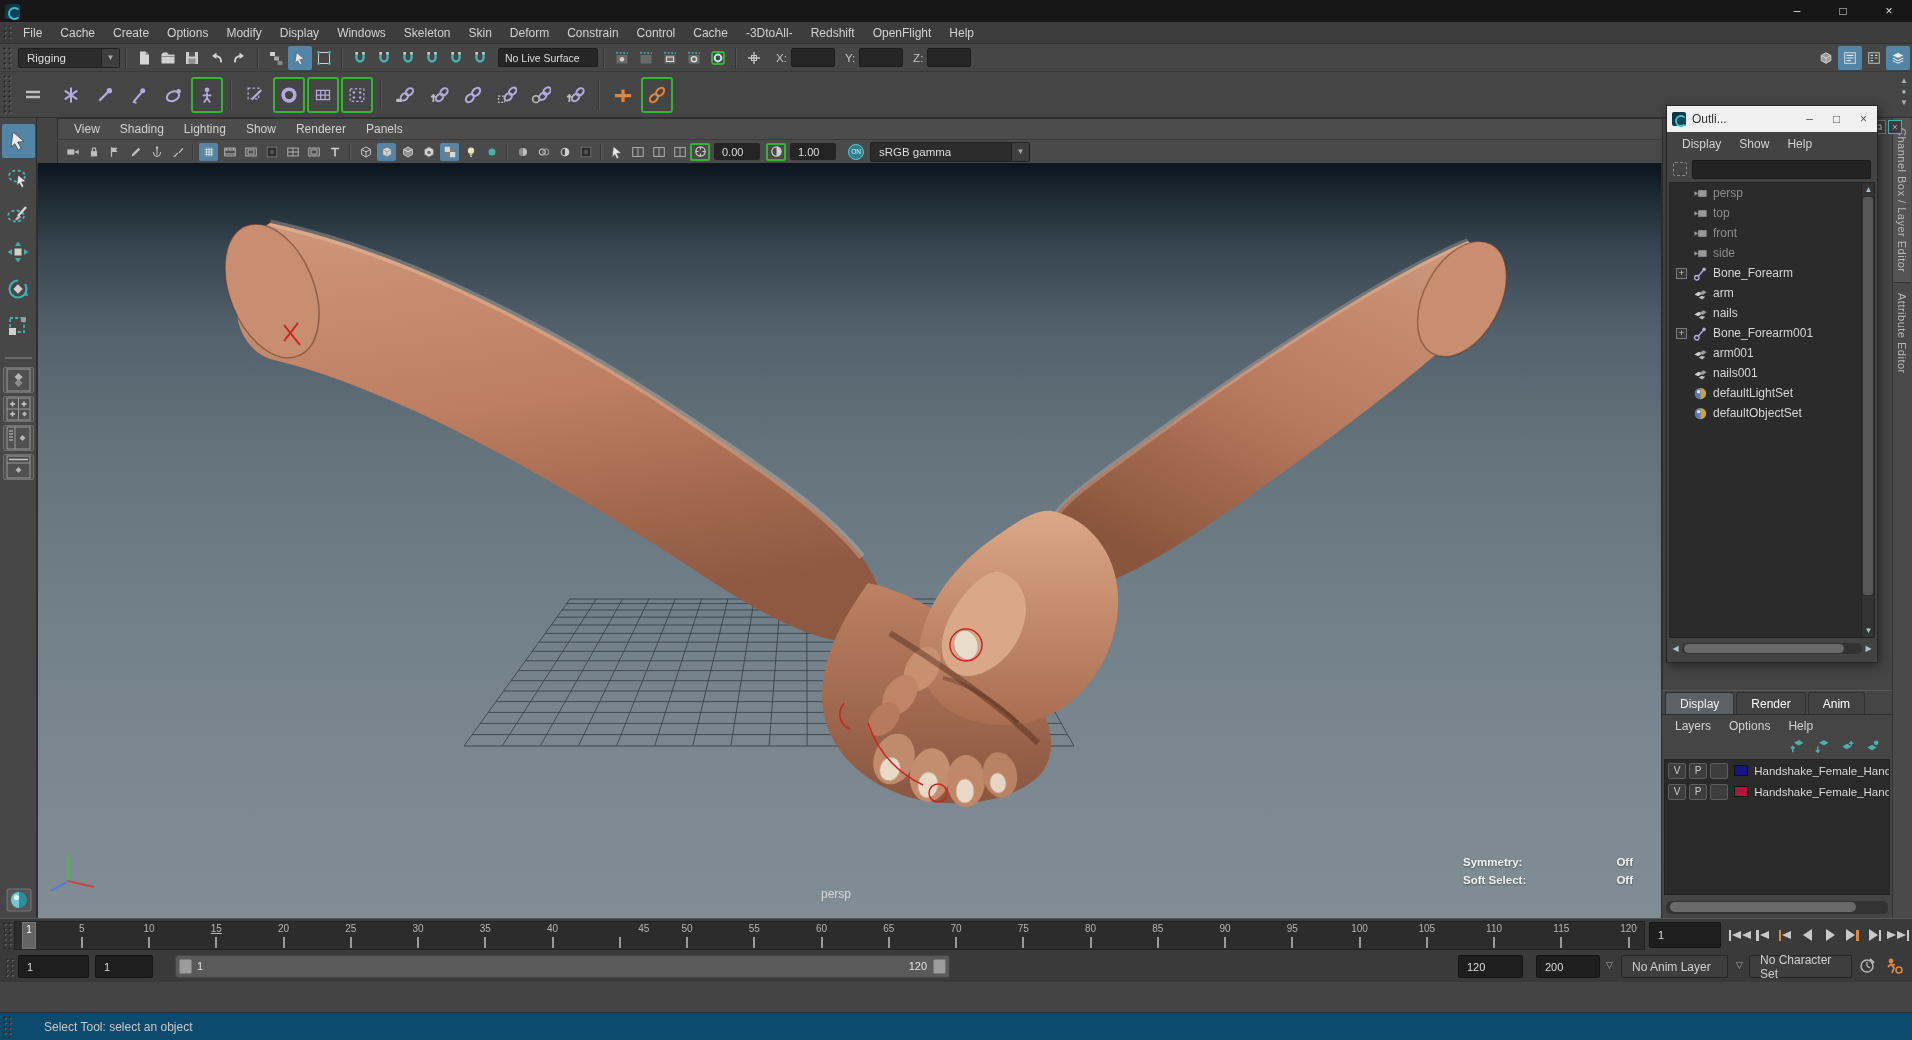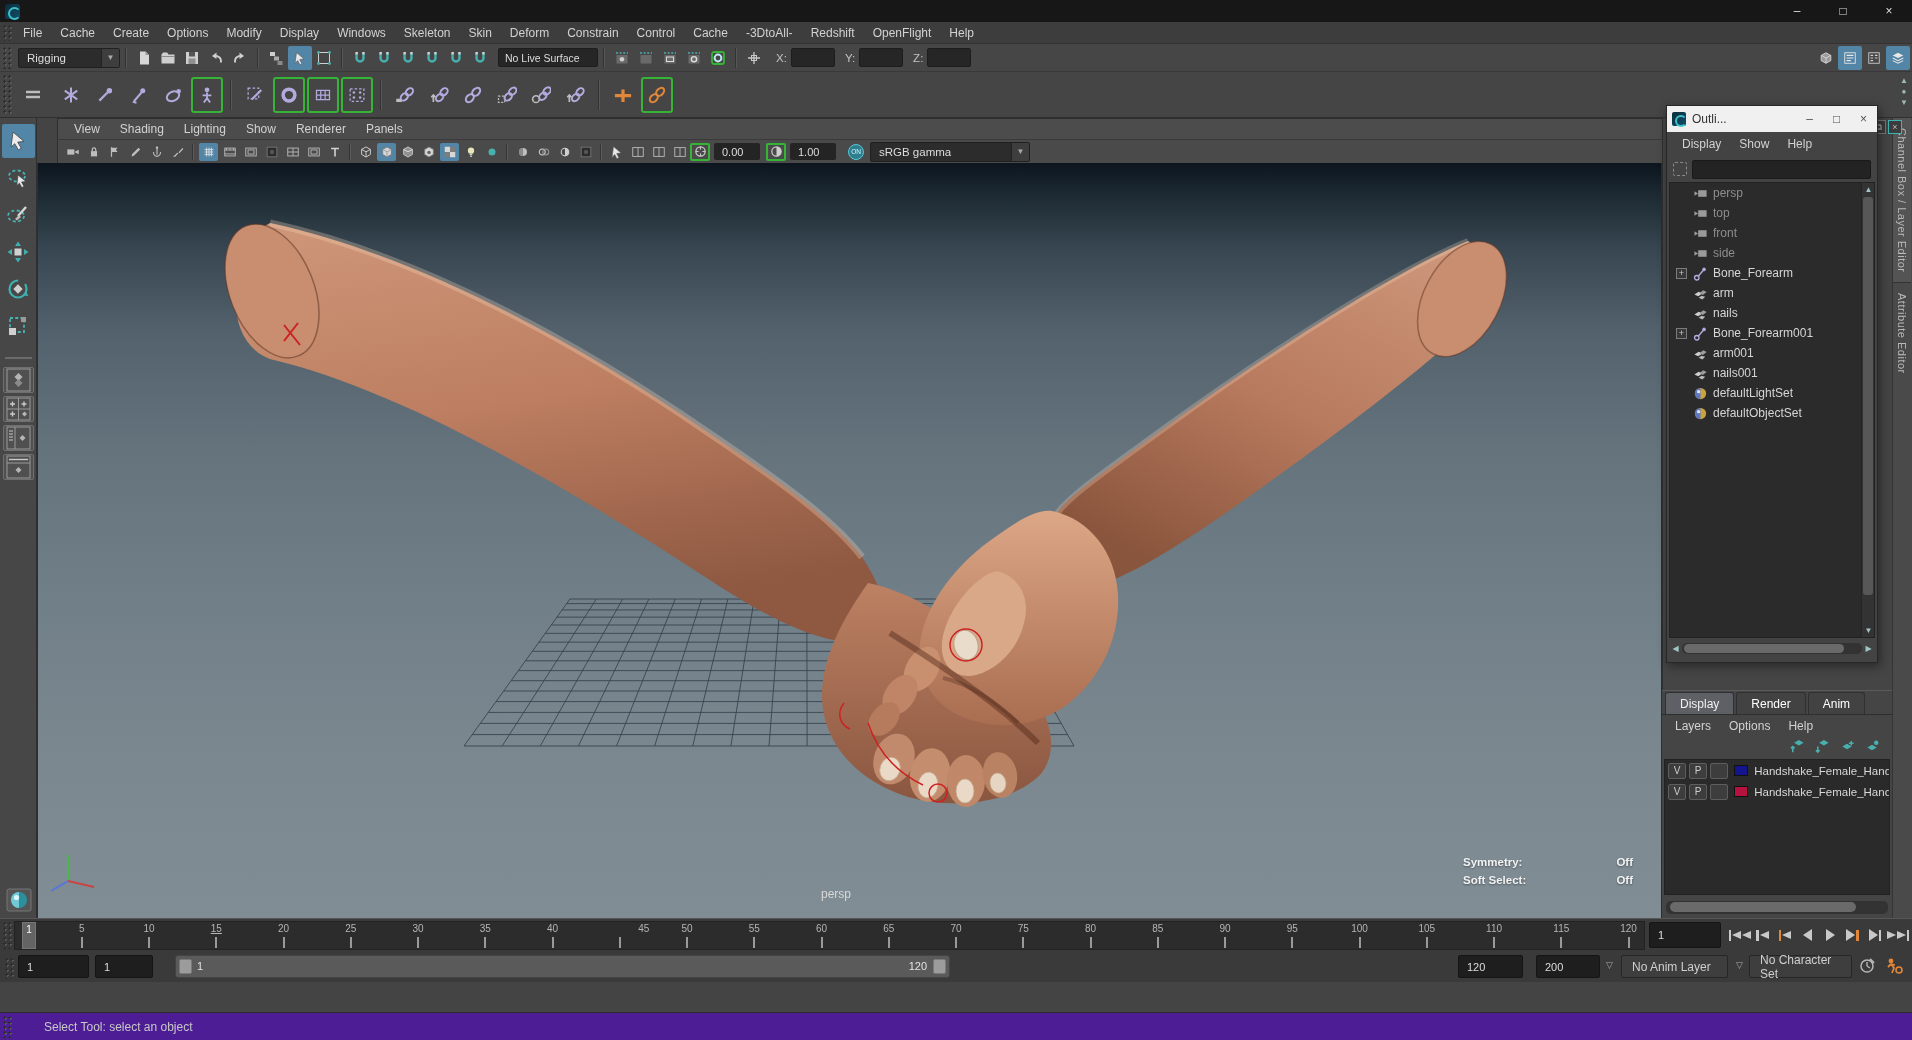"Select Tool: select an object" .helprow { background: #4c1d95 -> #0c4a6e }
